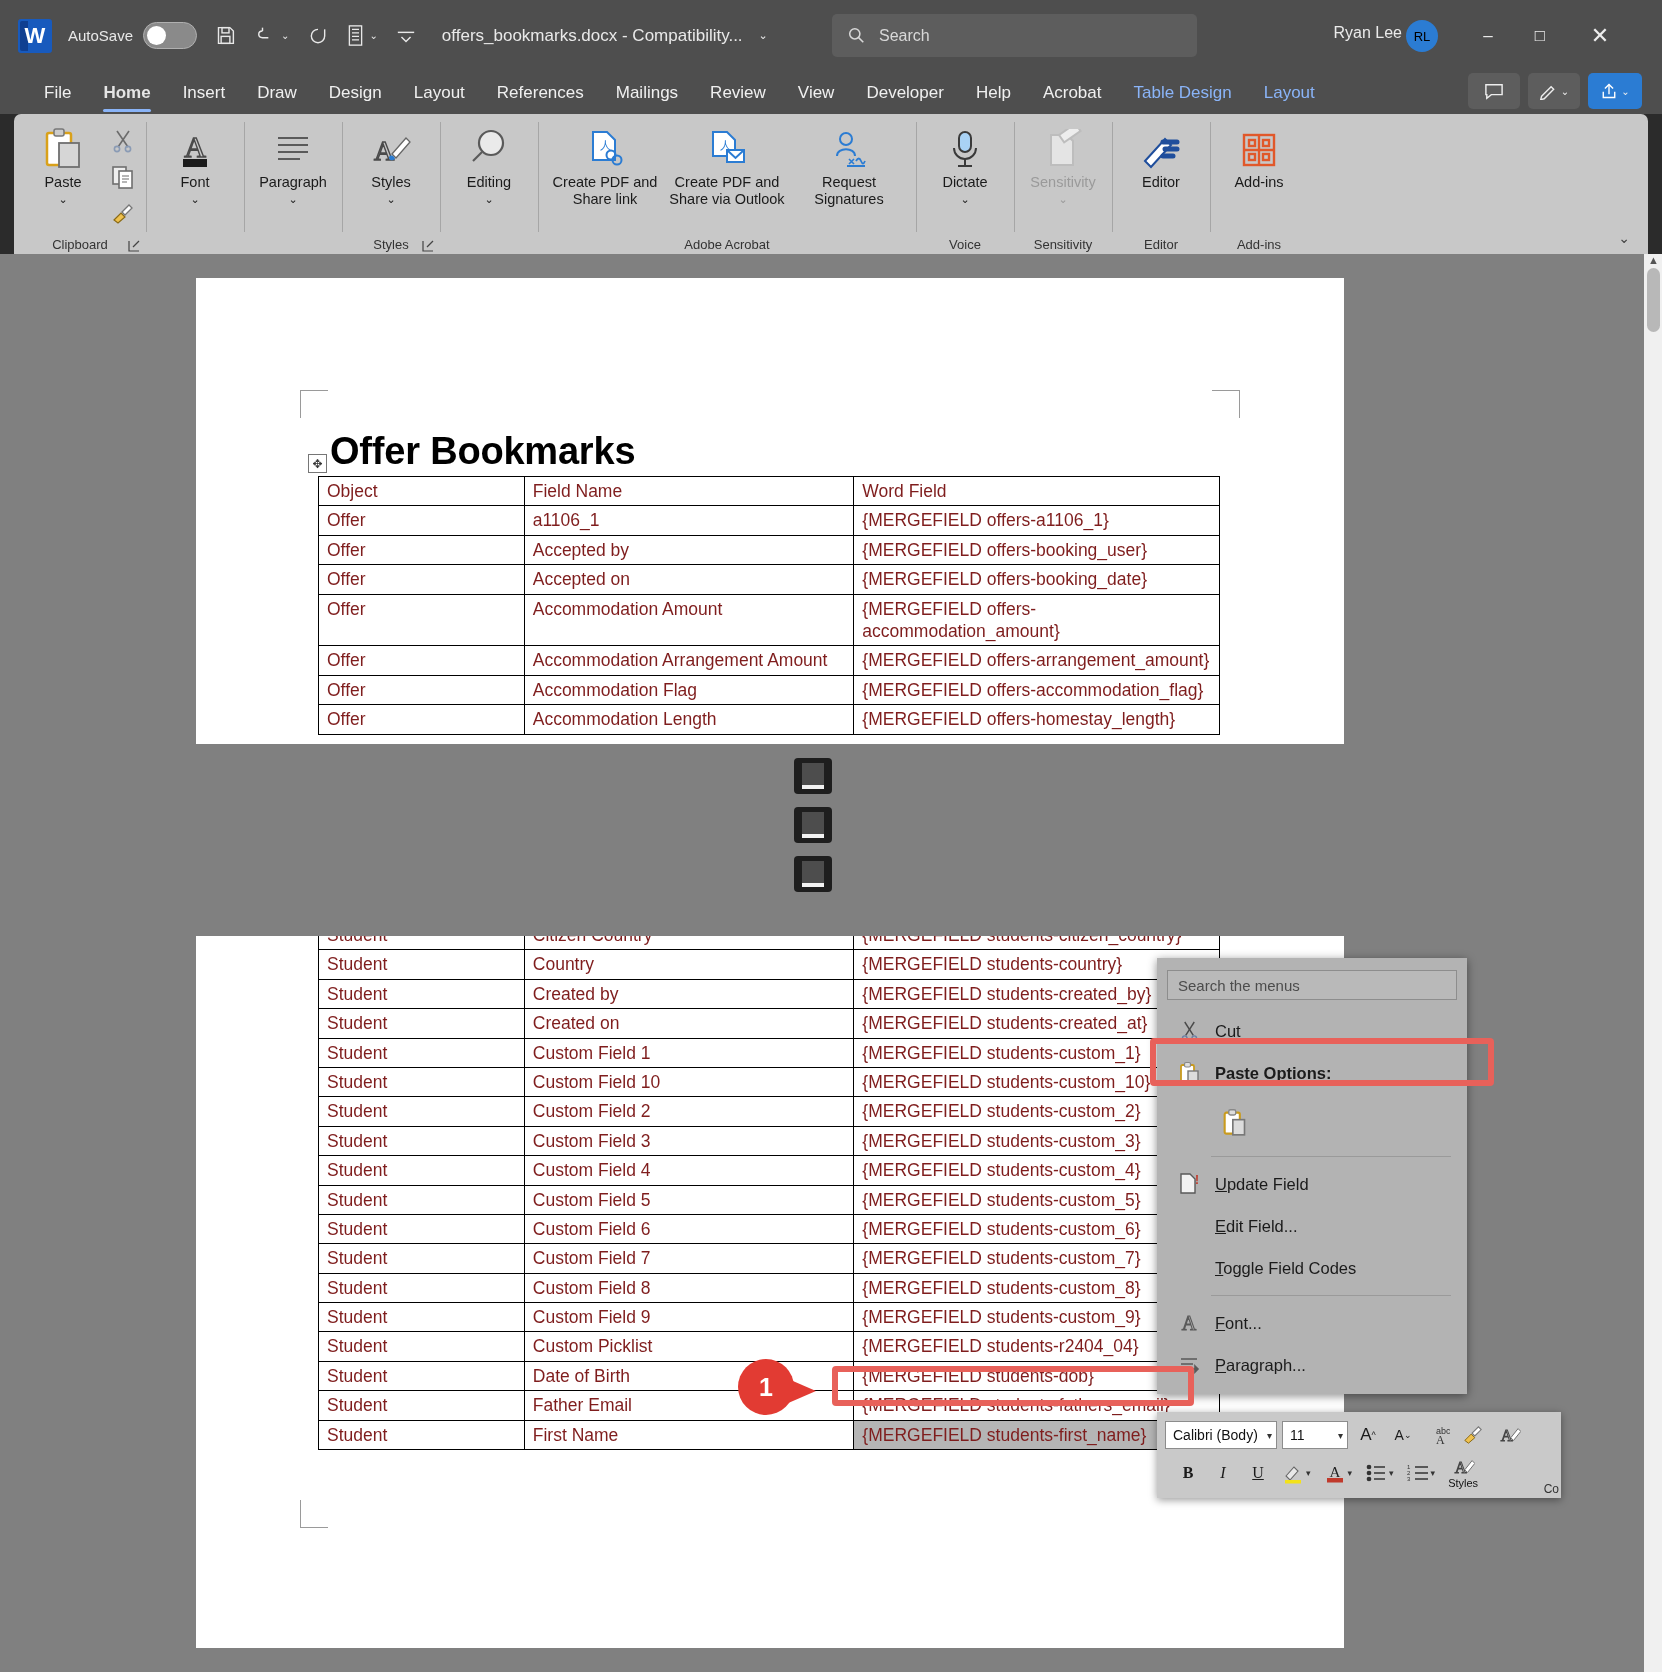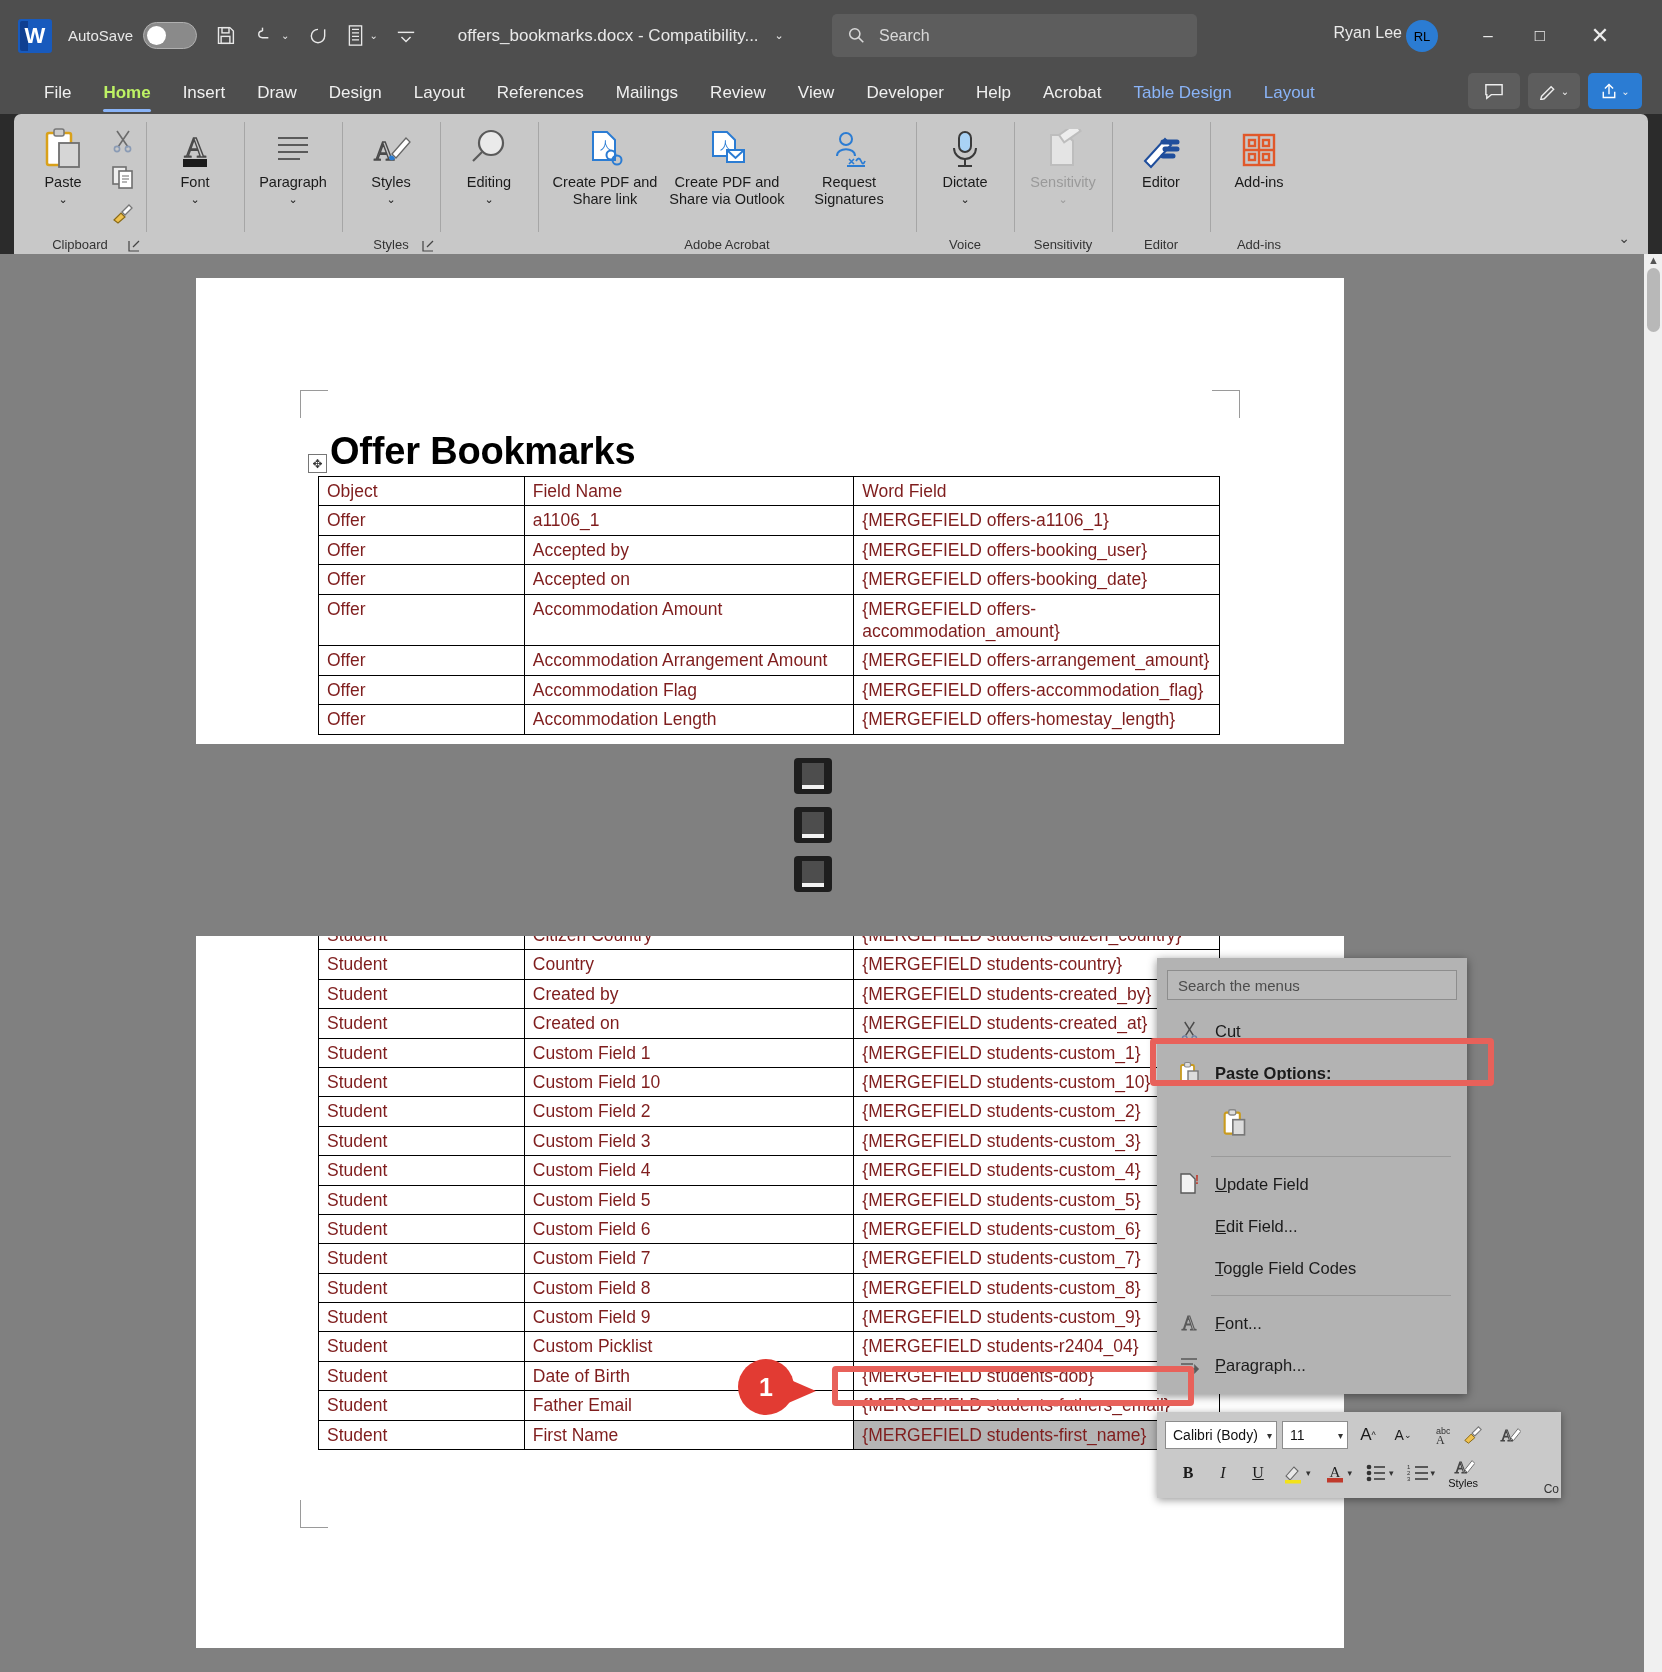"offers_bookmarks.docx - Compatibility..." .doc-title { margin-left: 42px -> 26px }
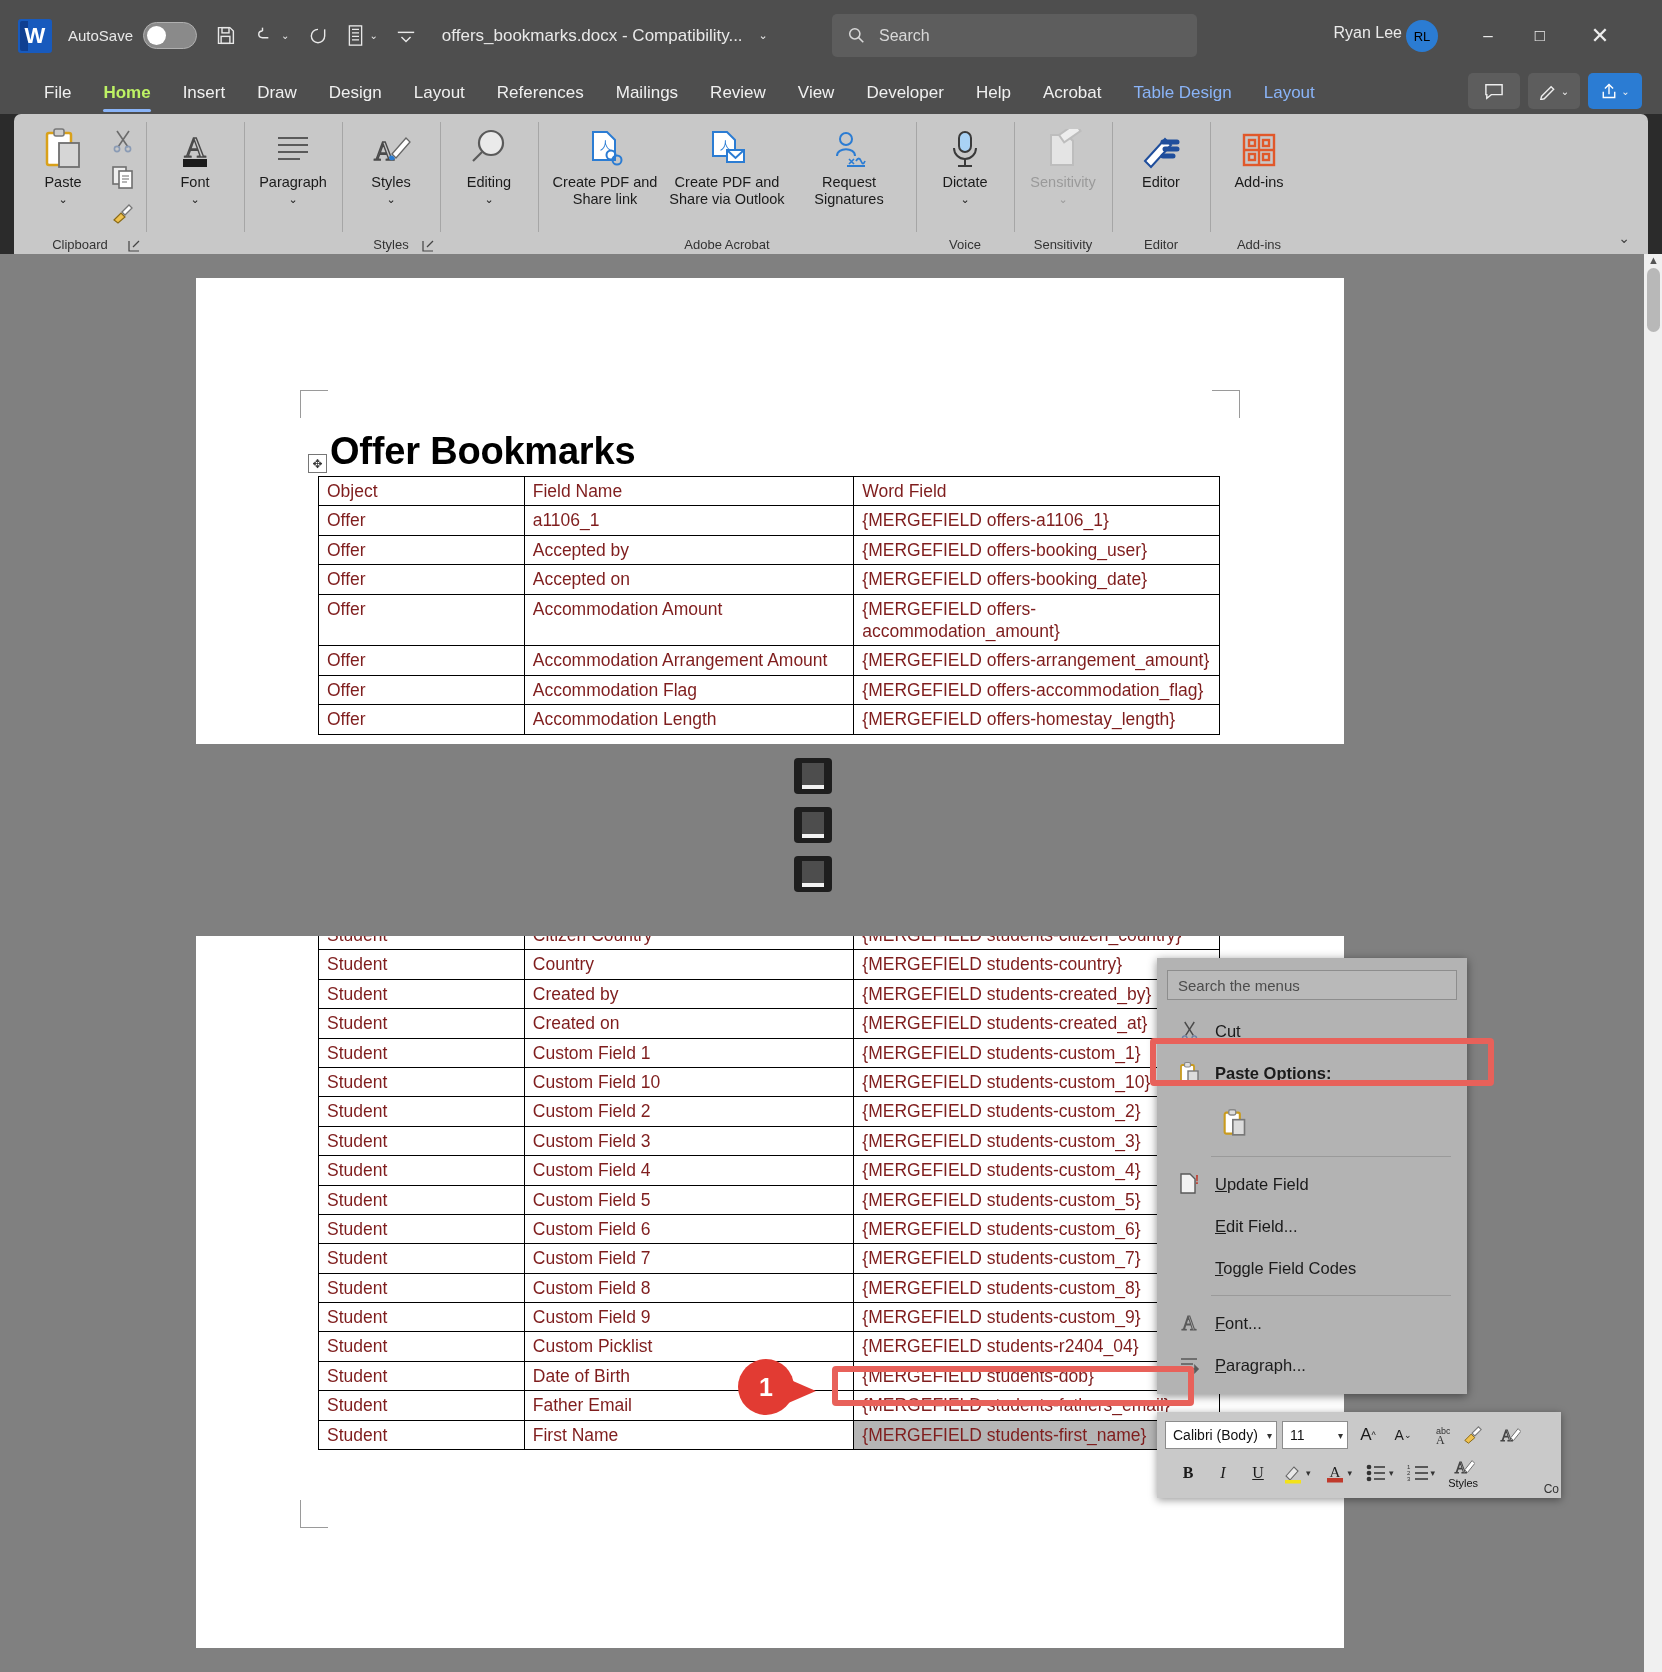"Home" .tab.active { color: #bef264 -> #e5e5e5 }
